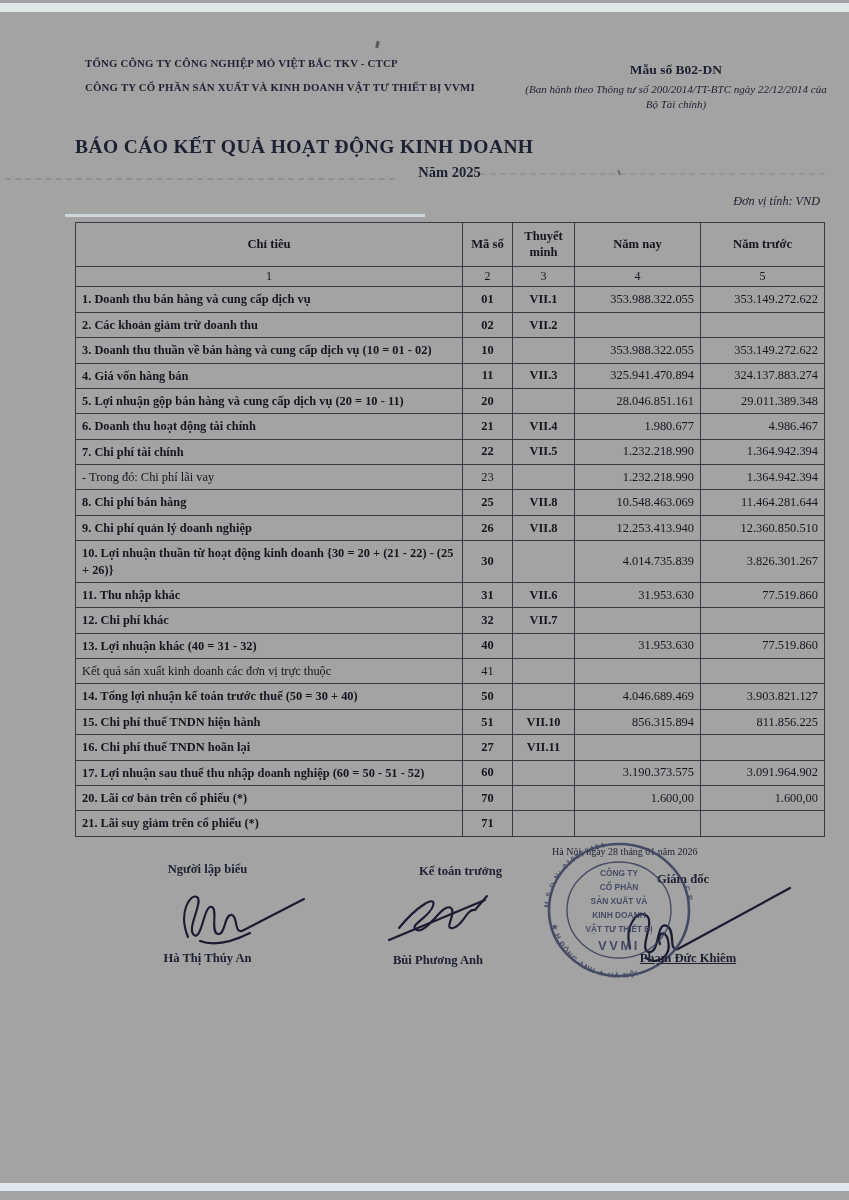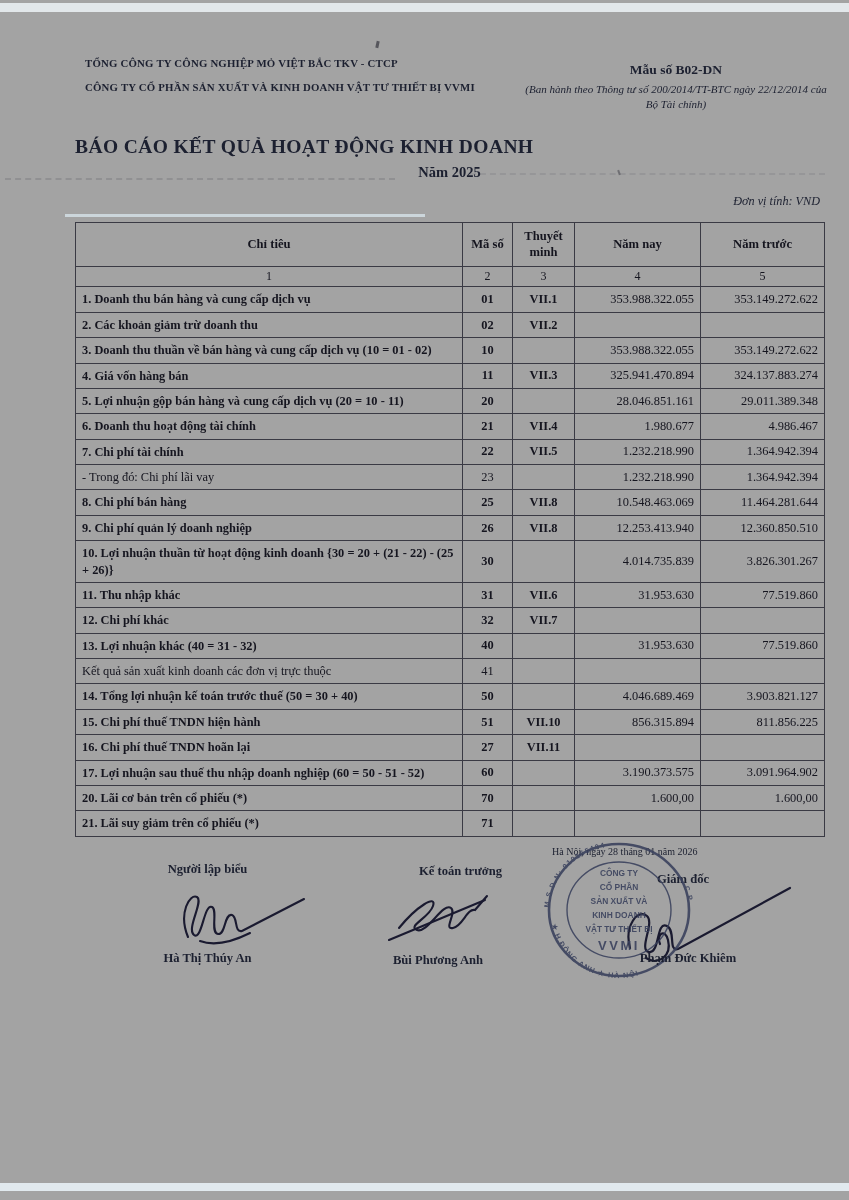"Phạm Đức Khiêm" div.abs { text-decoration: none -> underline }
